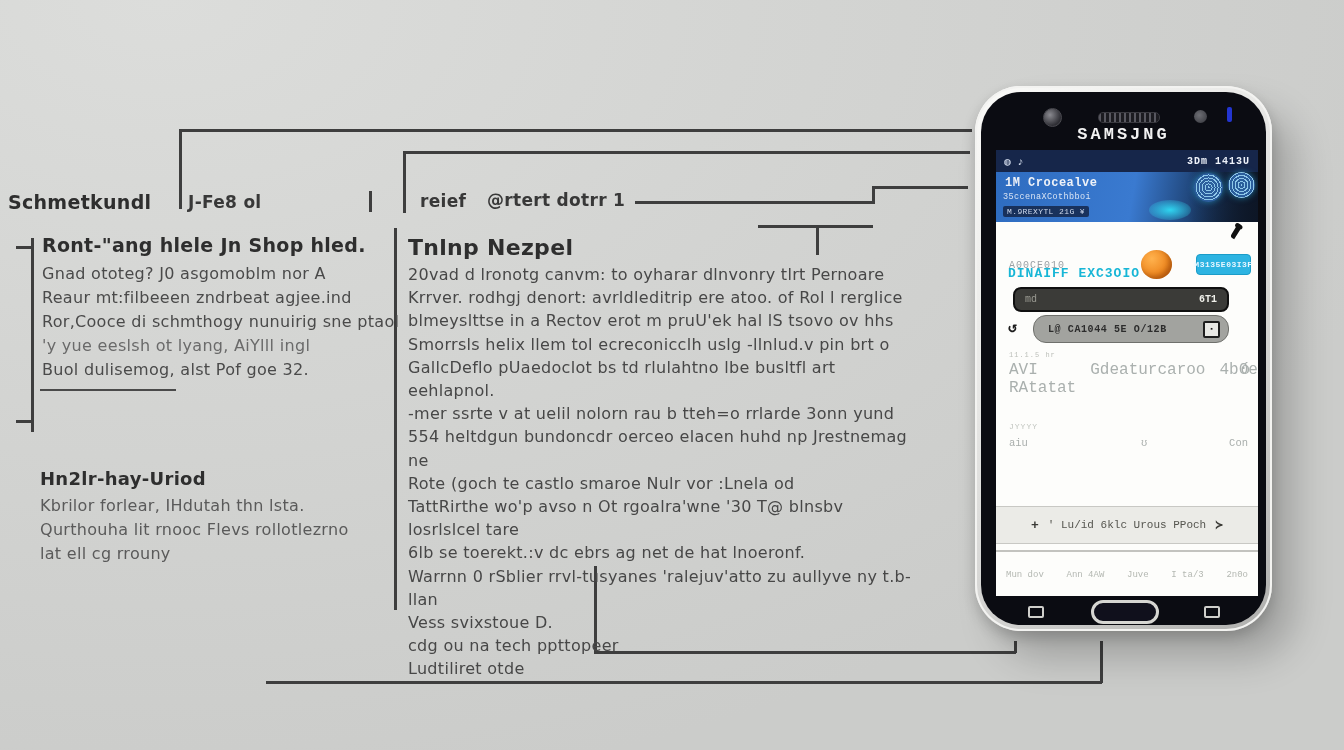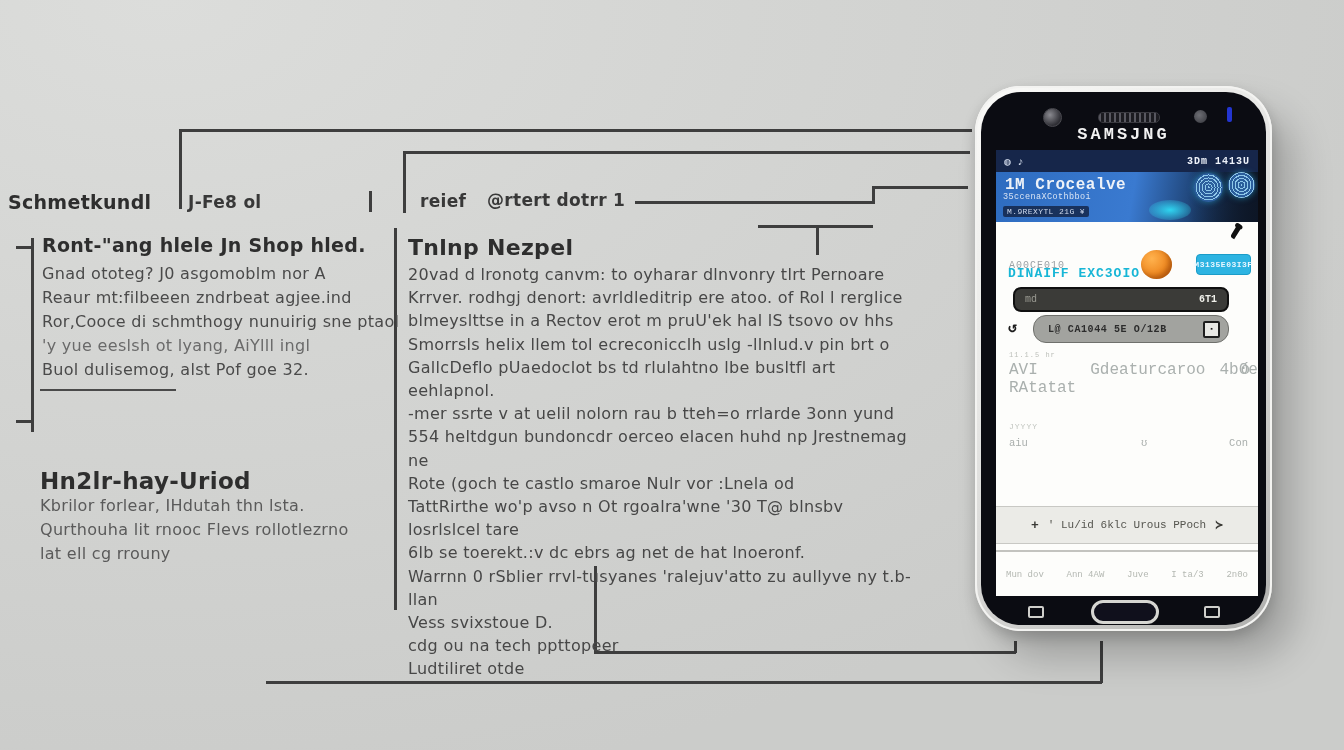"1M Crocealve" .h-title { font-size: 16px -> 12px }
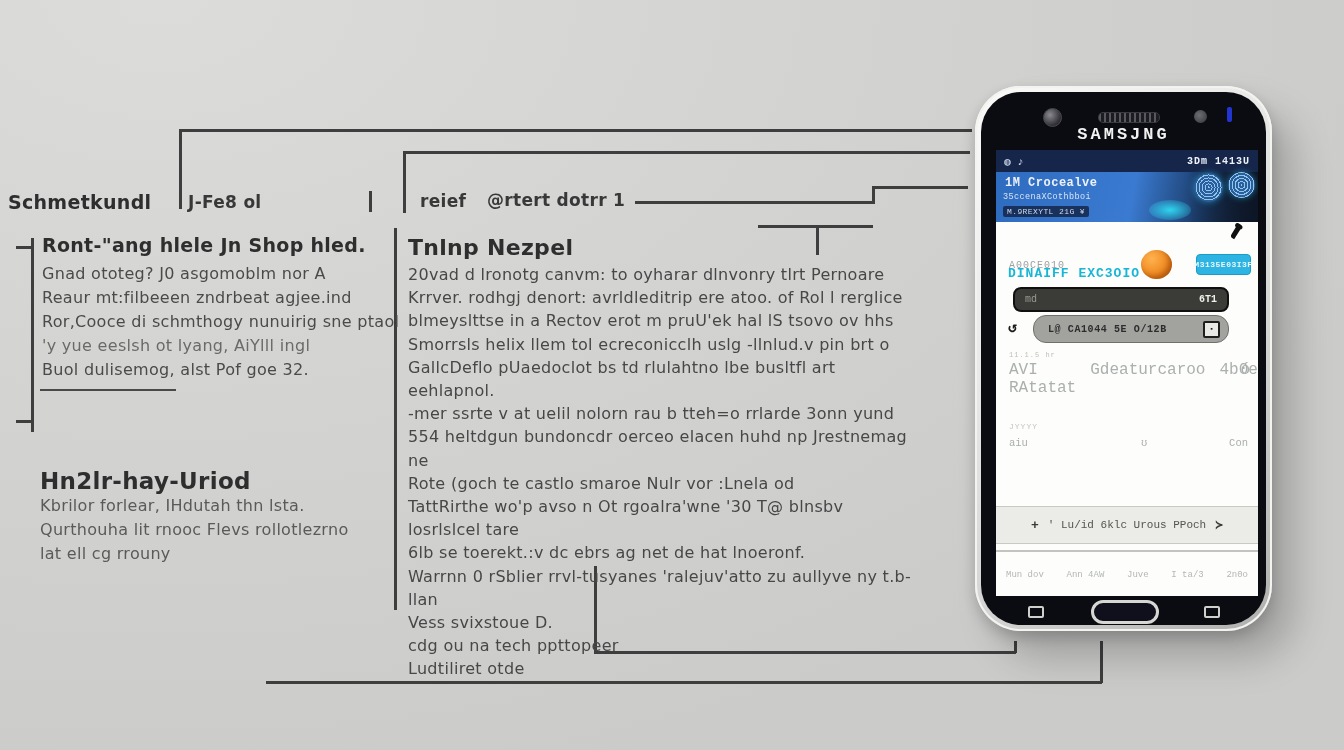"Hn2lr-hay-Uriod" div.txt { font-size: 23px -> 18px }
